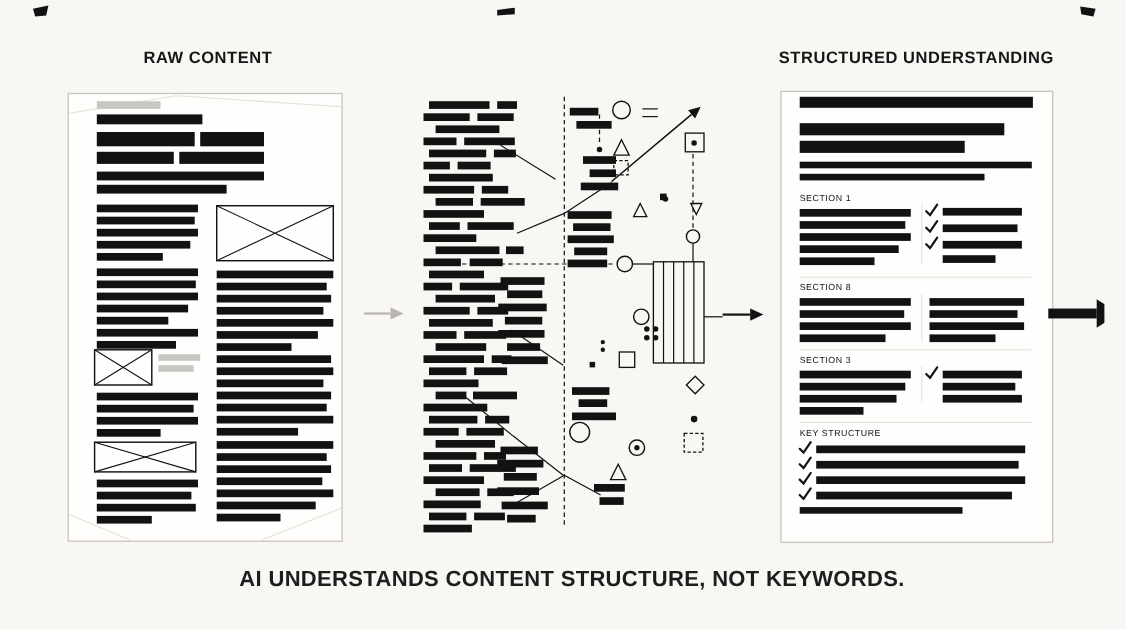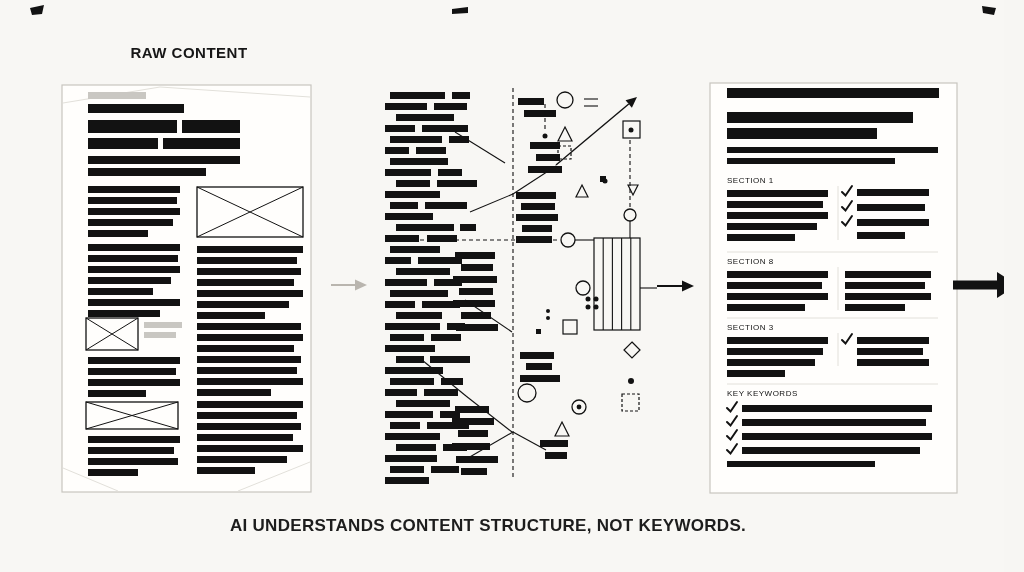"STRUCTURED UNDERSTANDING" div.hdr { html: none -> <div>STRUCTURED UNDERSTANDING</div> }
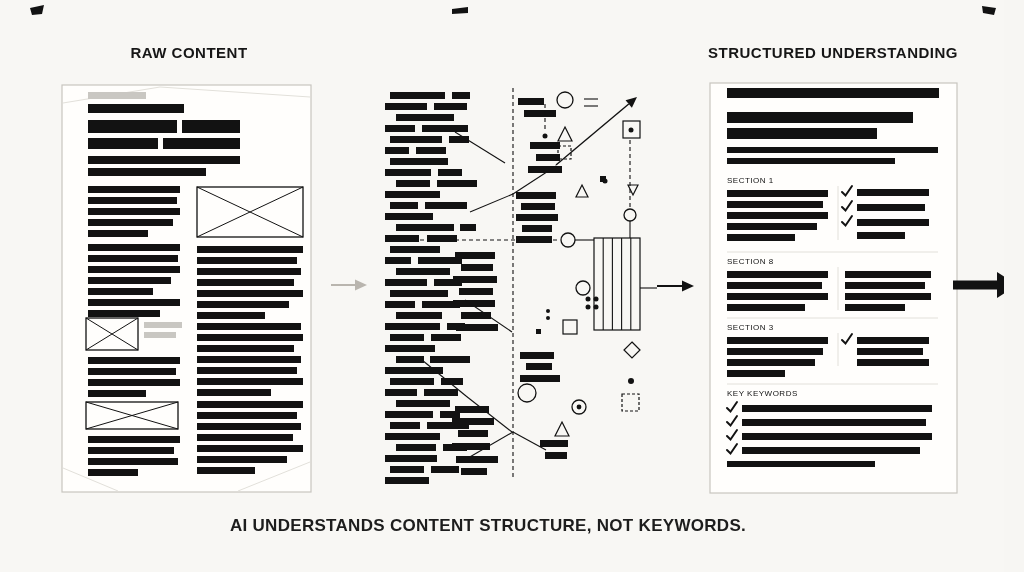"KEY KEYWORDS" div.slabel { text: KEYWORDS -> STRUCTURE }
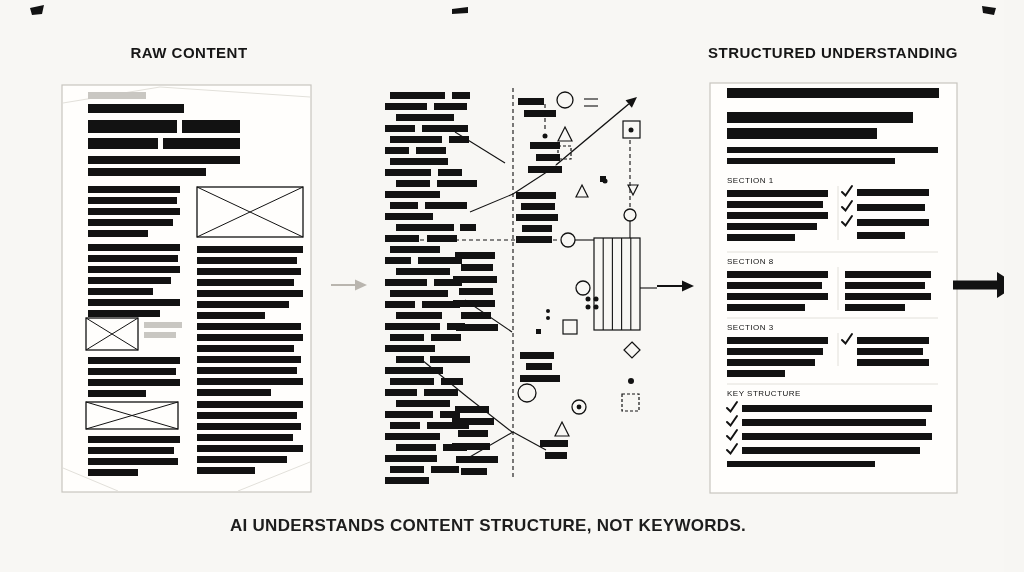"AI UNDERSTANDS CONTENT STRUCTURE, NOT" .caption { font-size: 17px -> 20px; left: 488px -> 520px }
